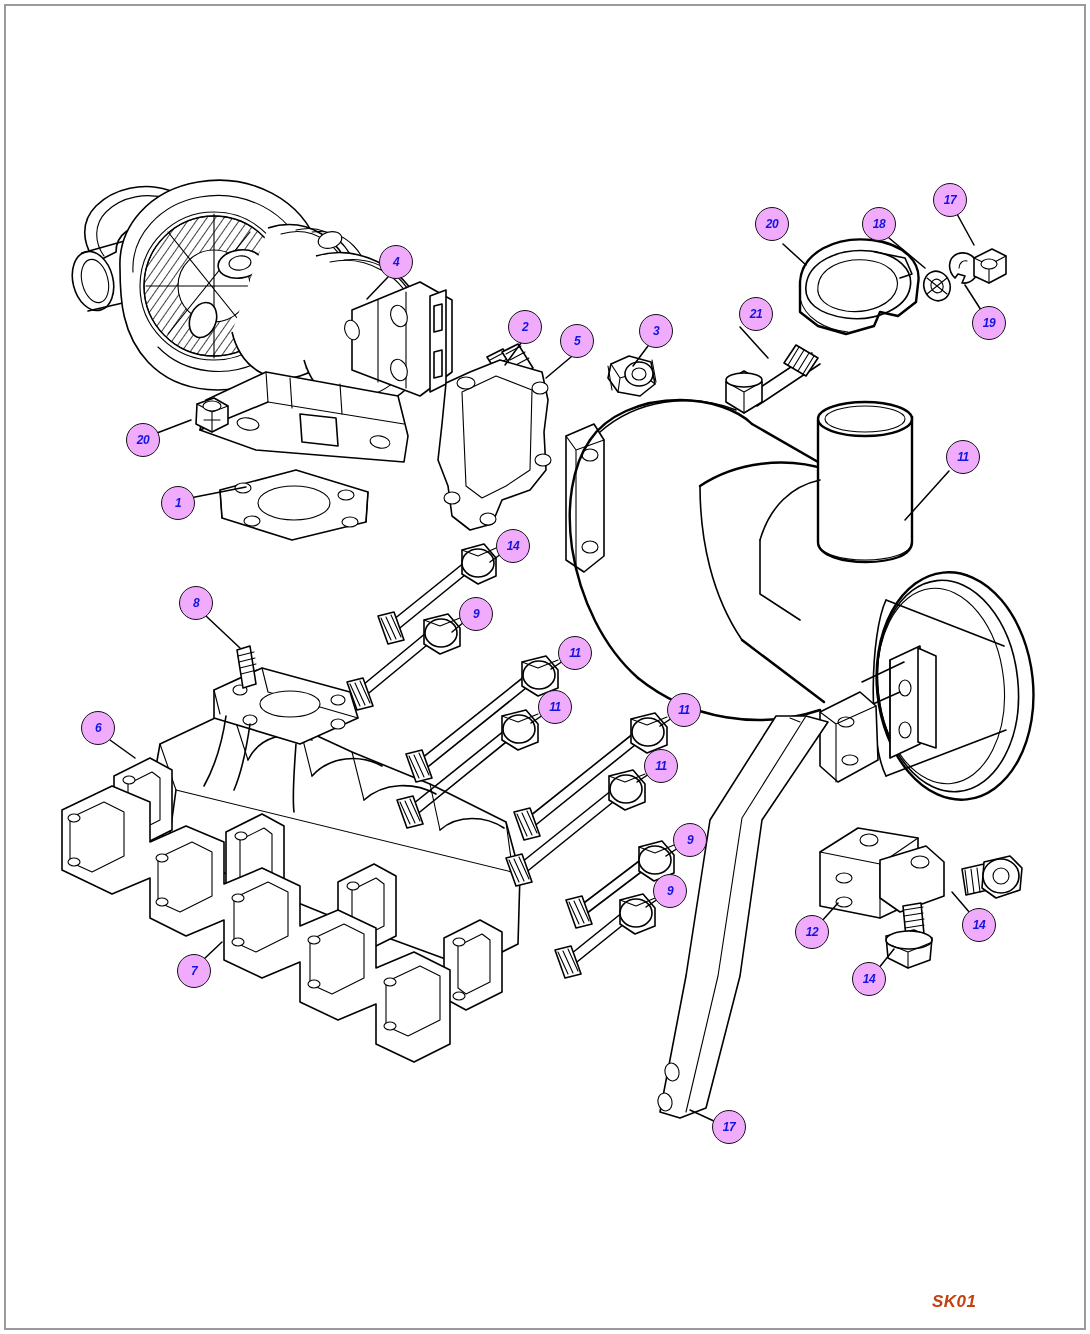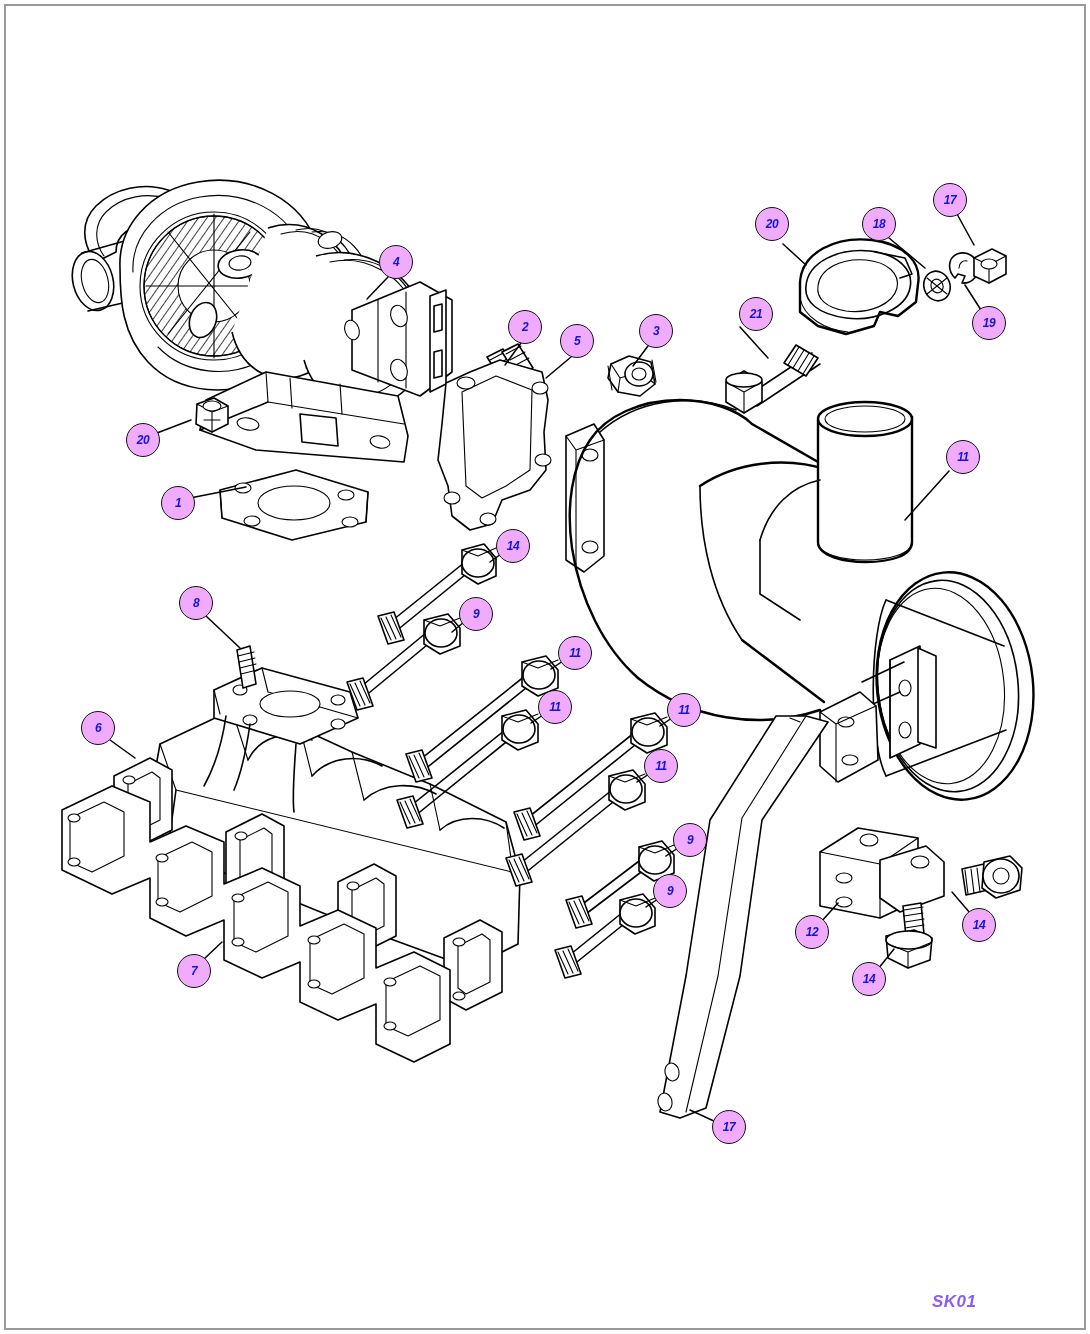"SK01" .sheet-code { color: #8b5cf6 -> #c2410c }
